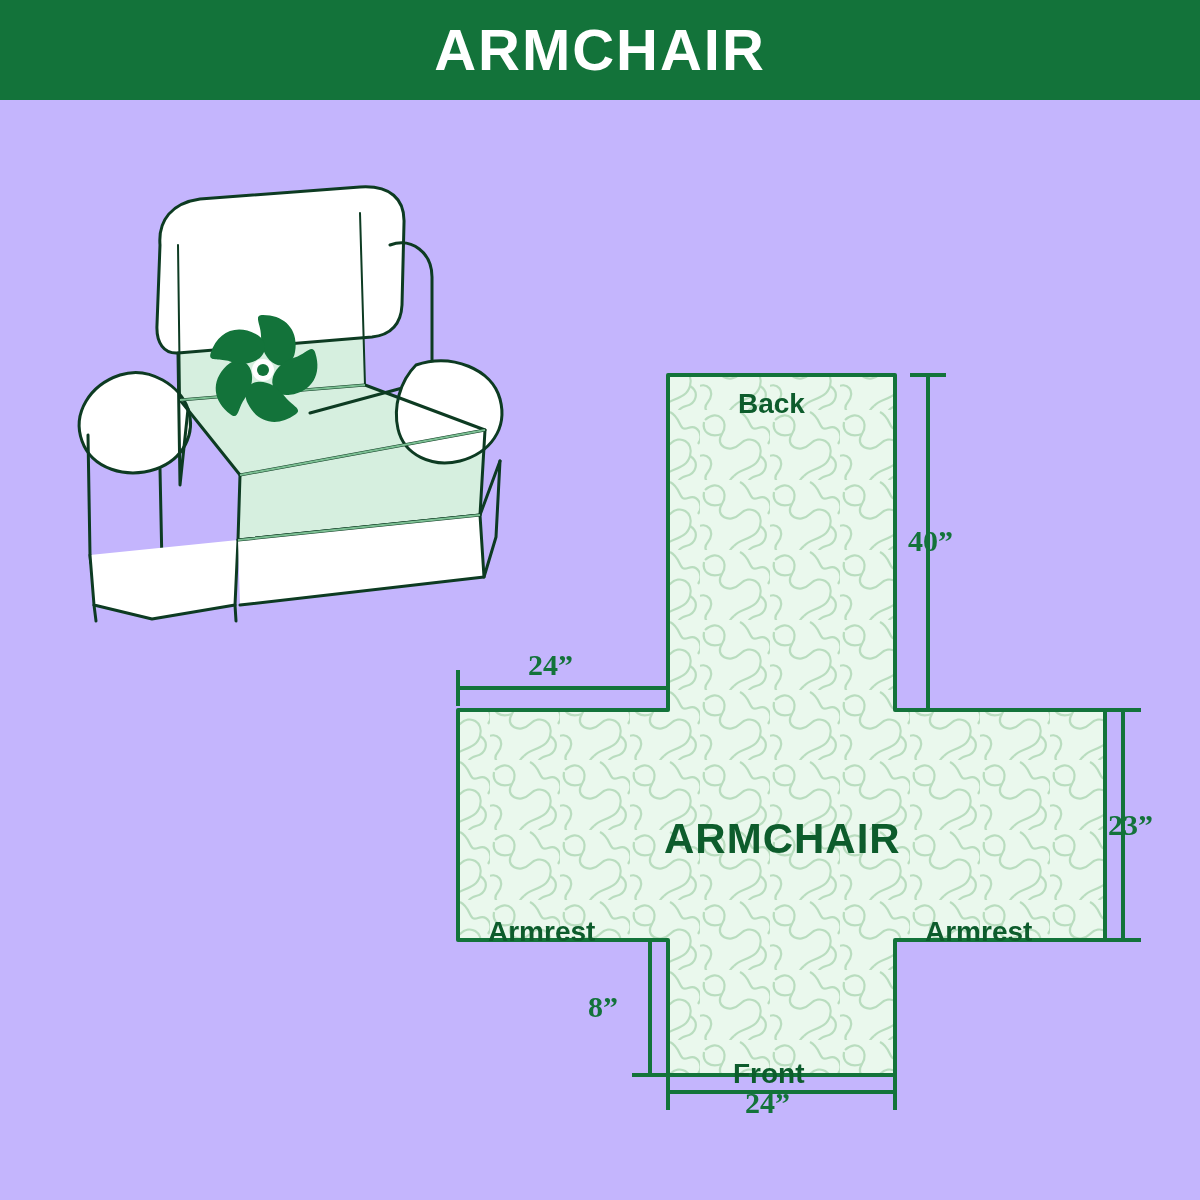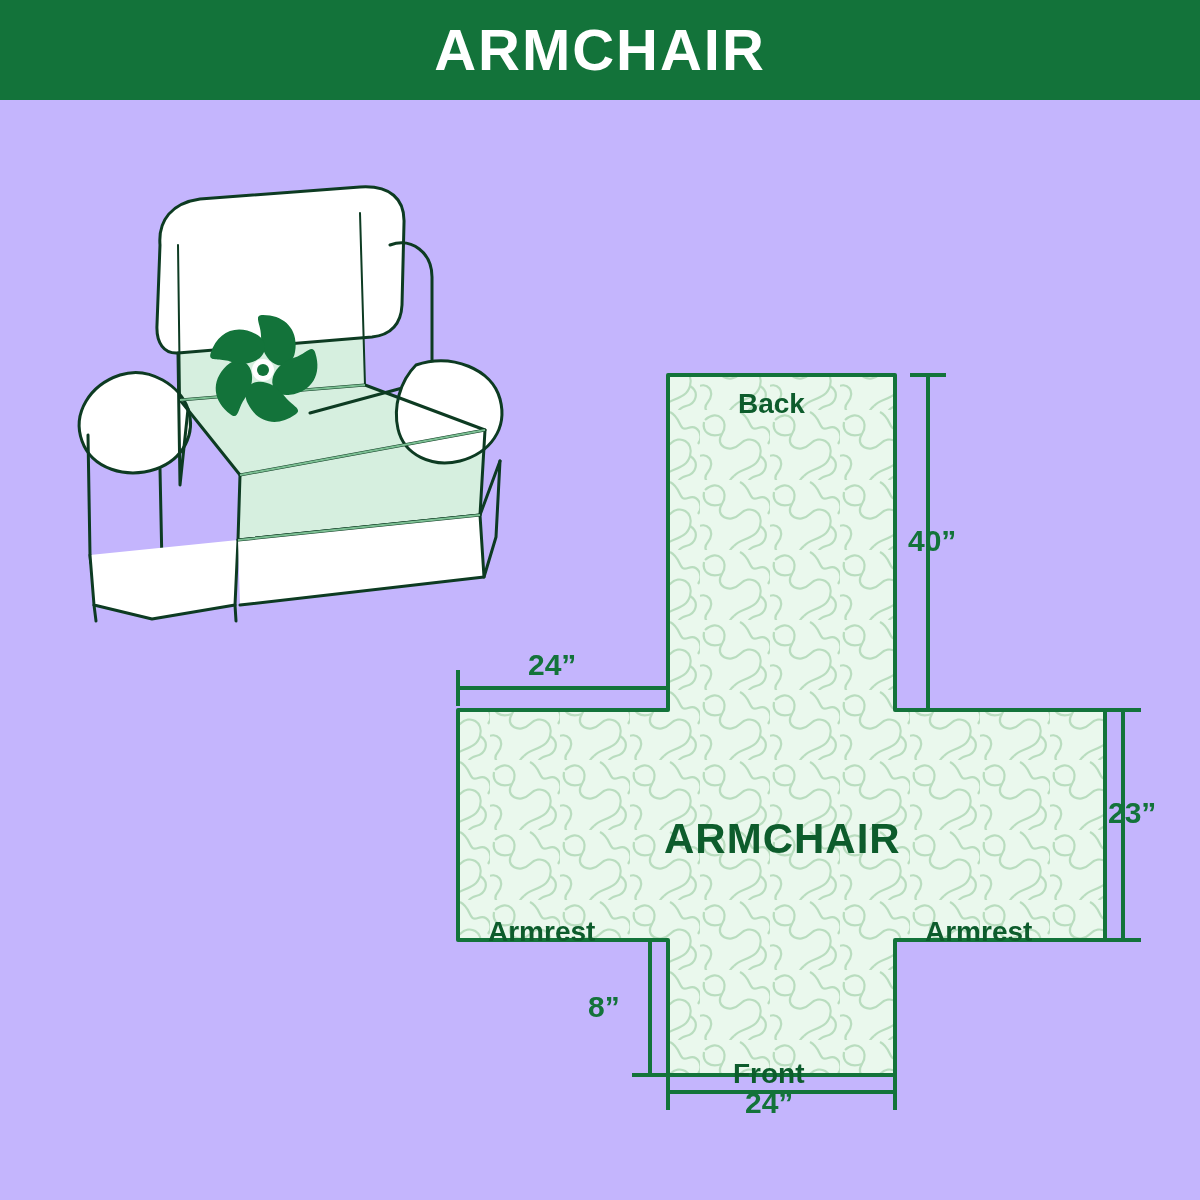"40”" .dim-label { font-family: none -> Liberation Serif, serif }
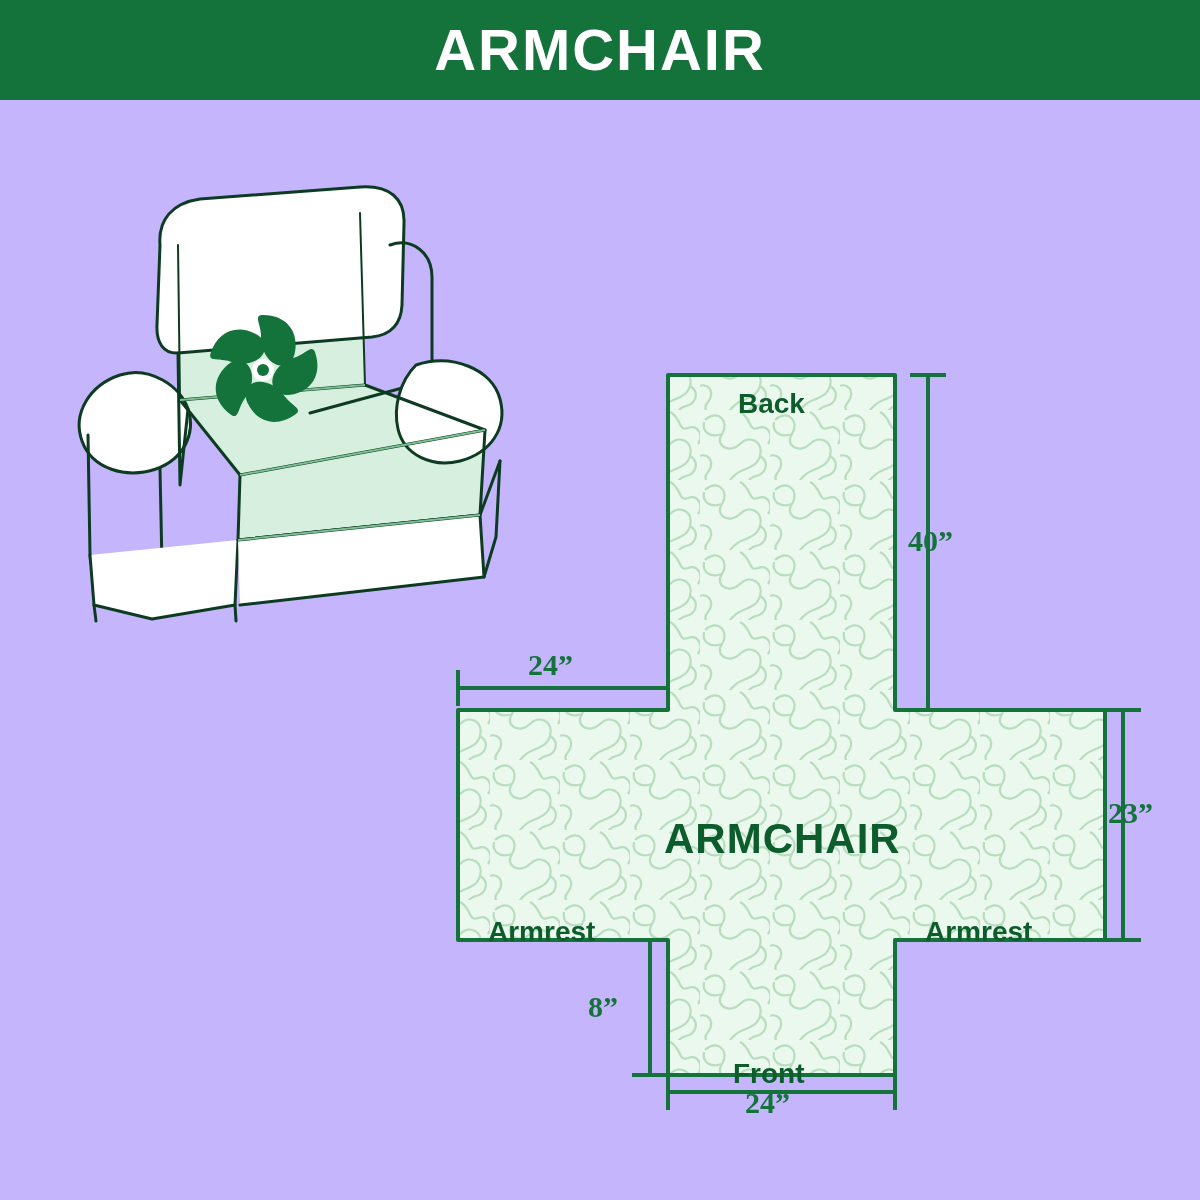"23”" div.dim-label { top: 458px -> 470px }
